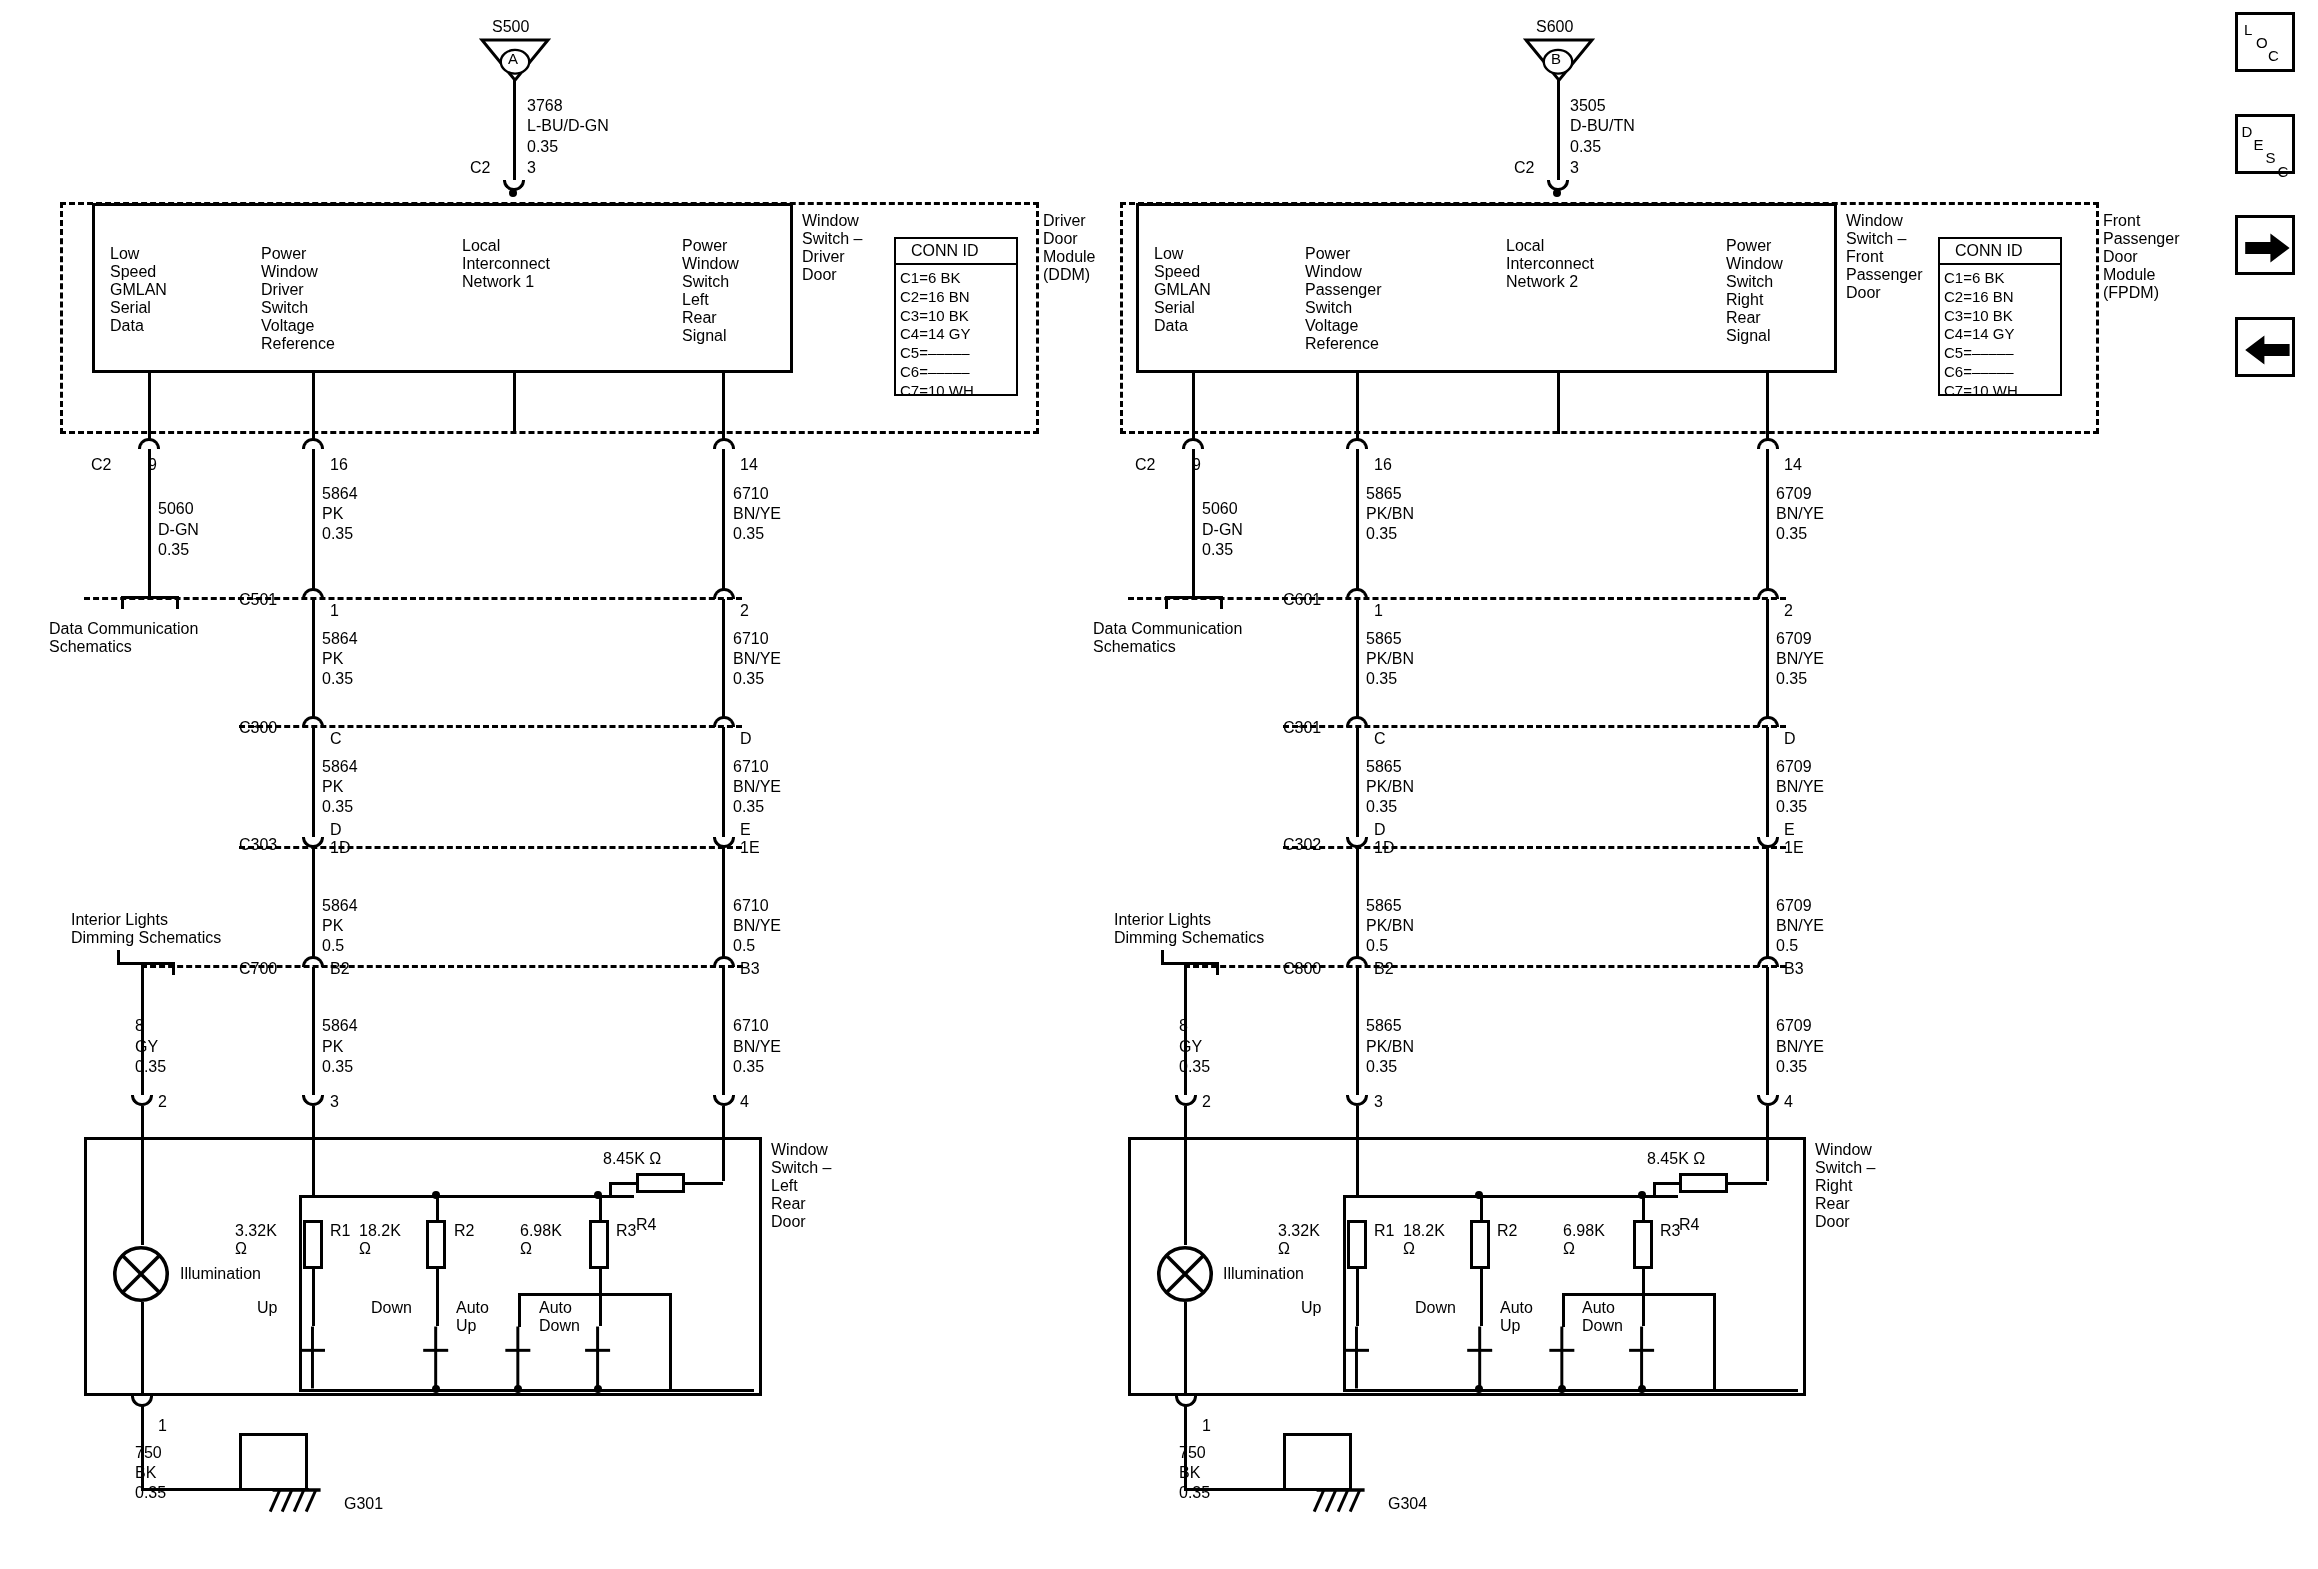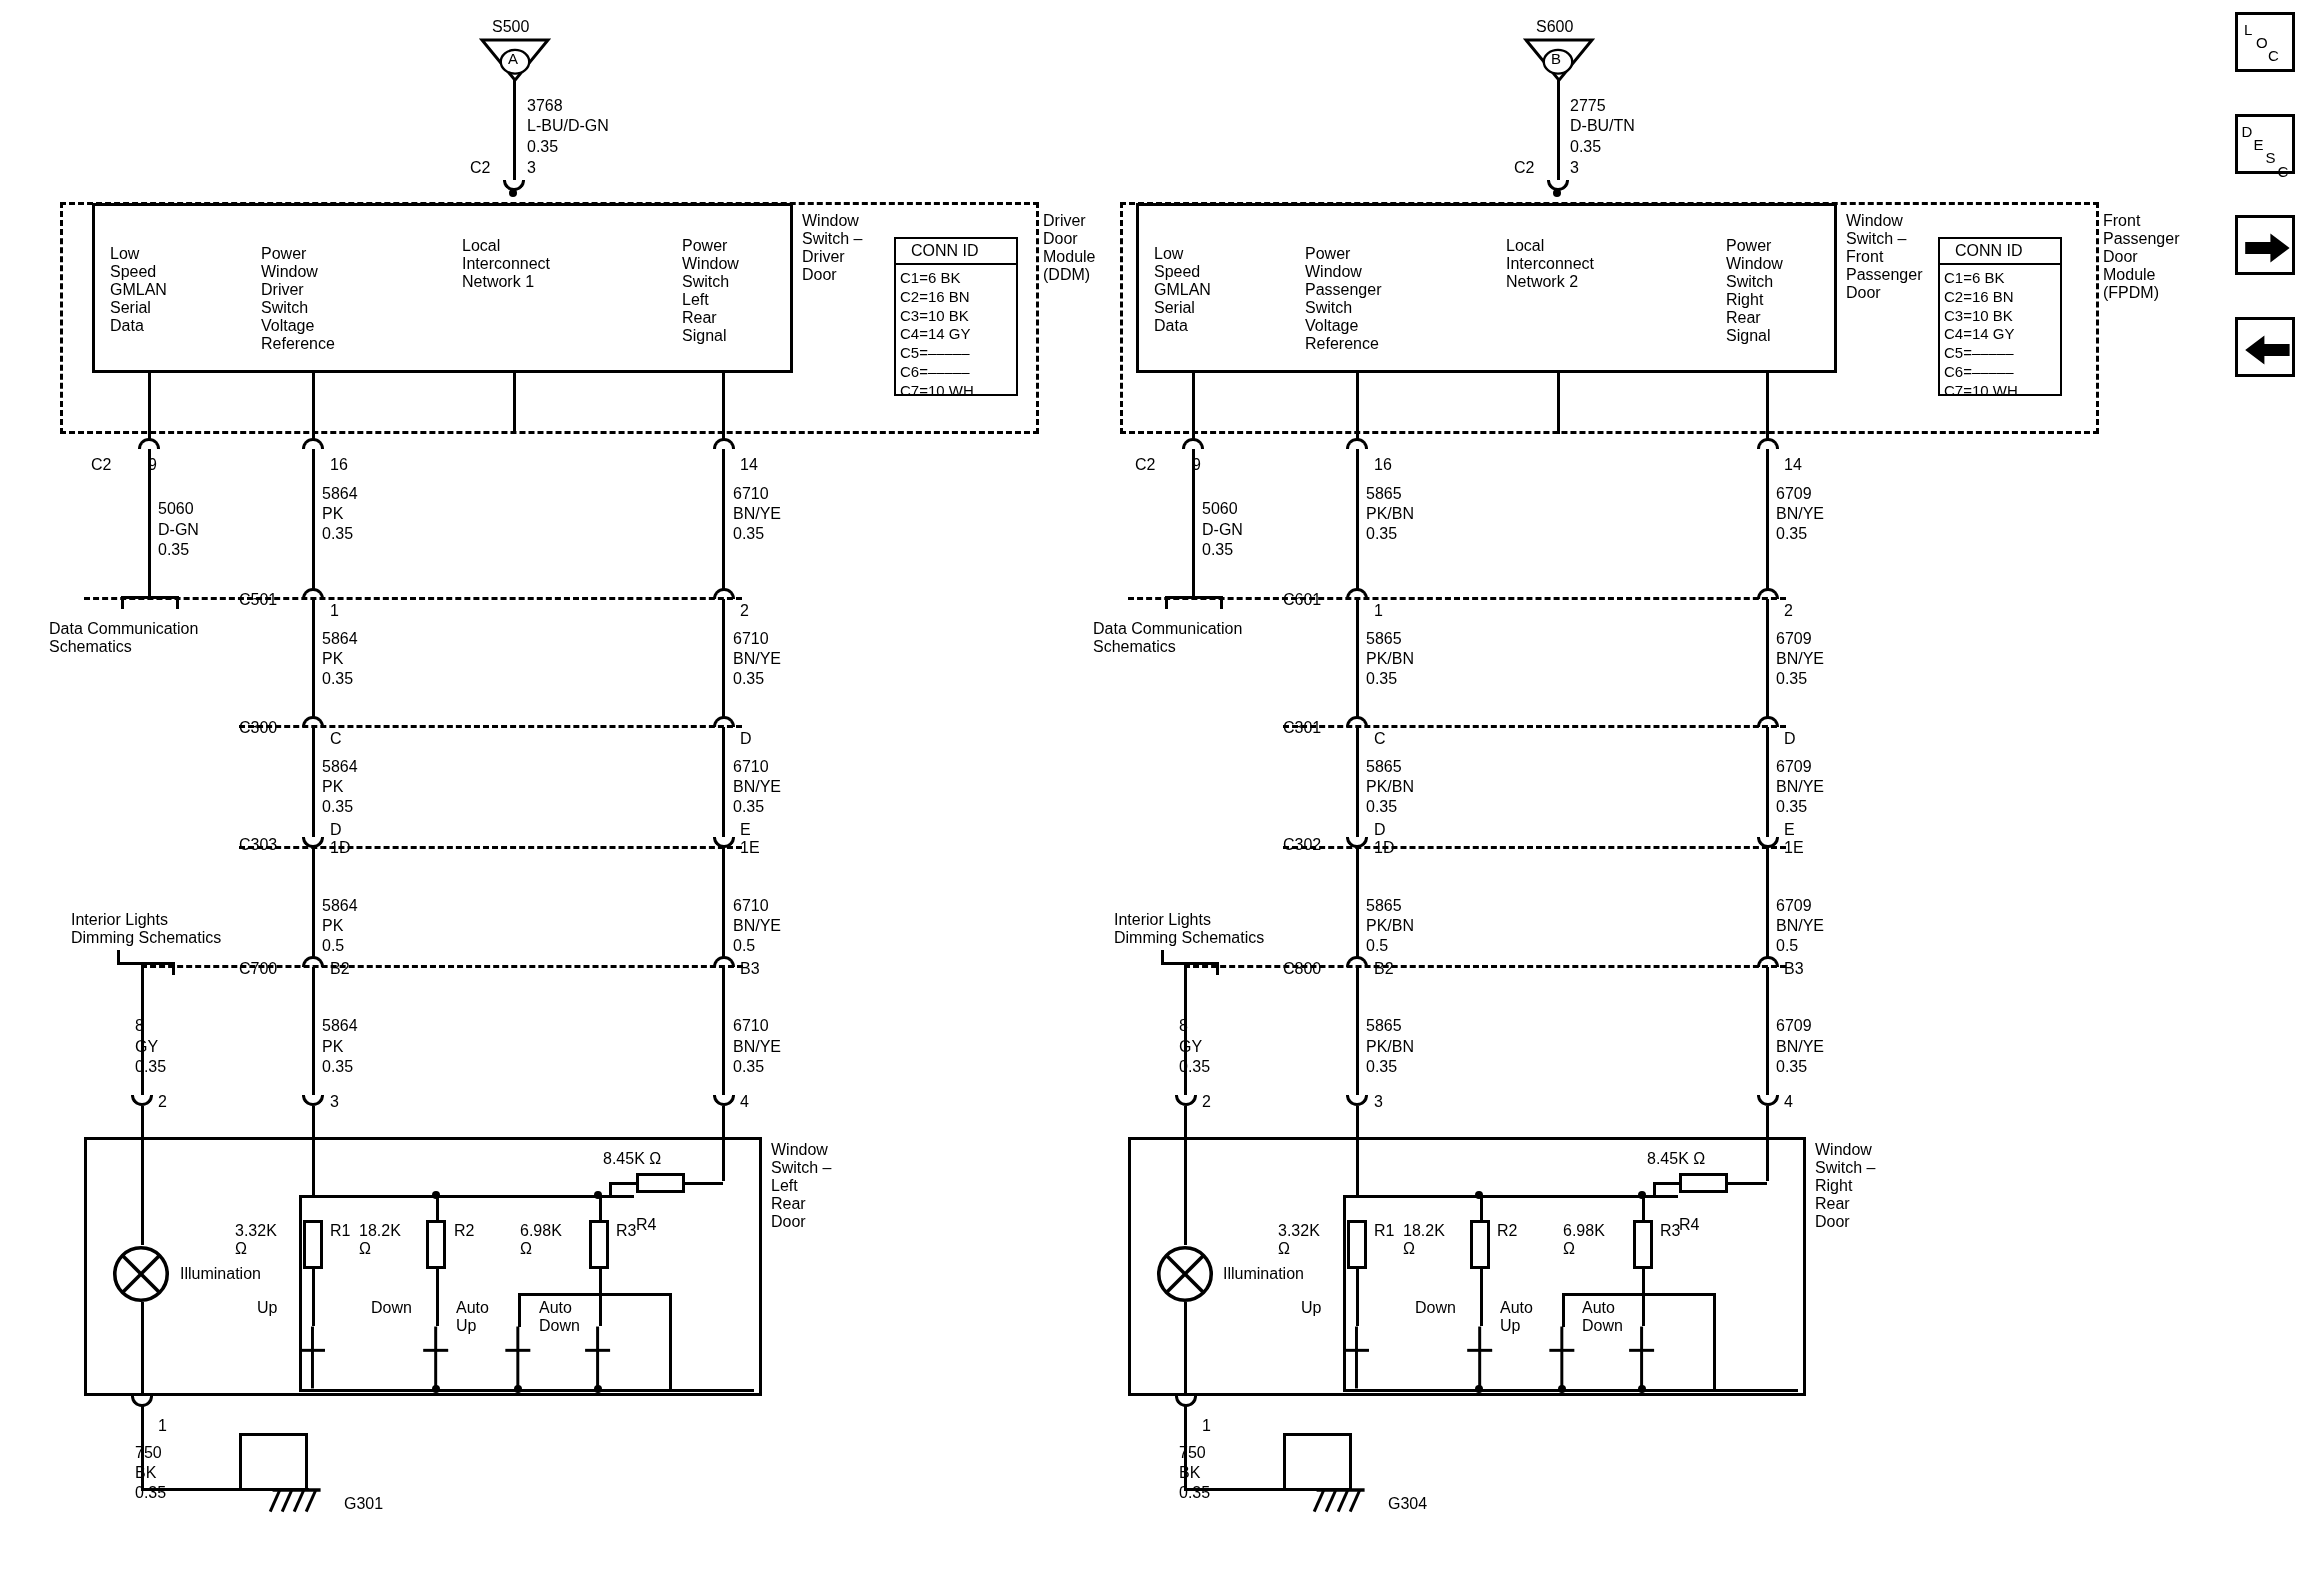"2775" div.t { text: 2775 -> 3505 }
